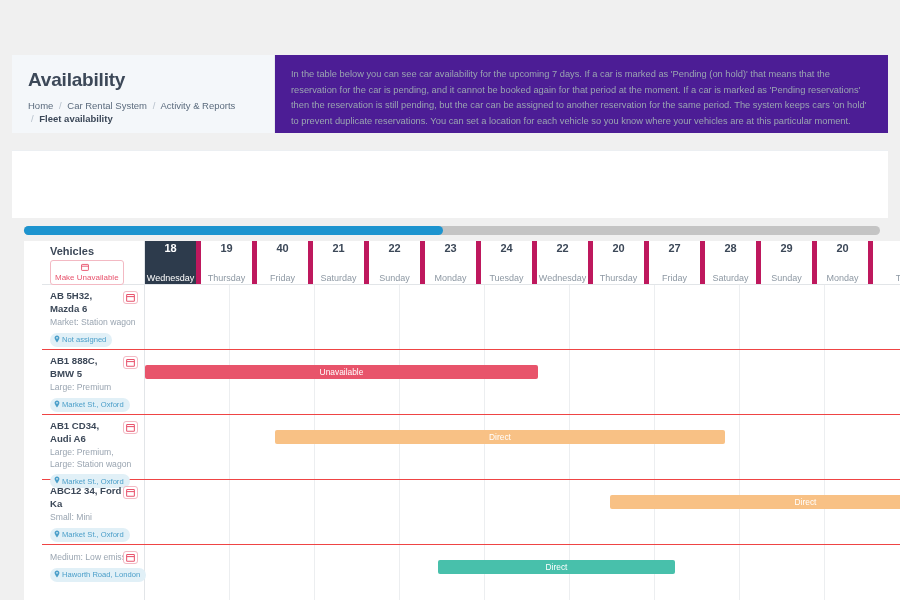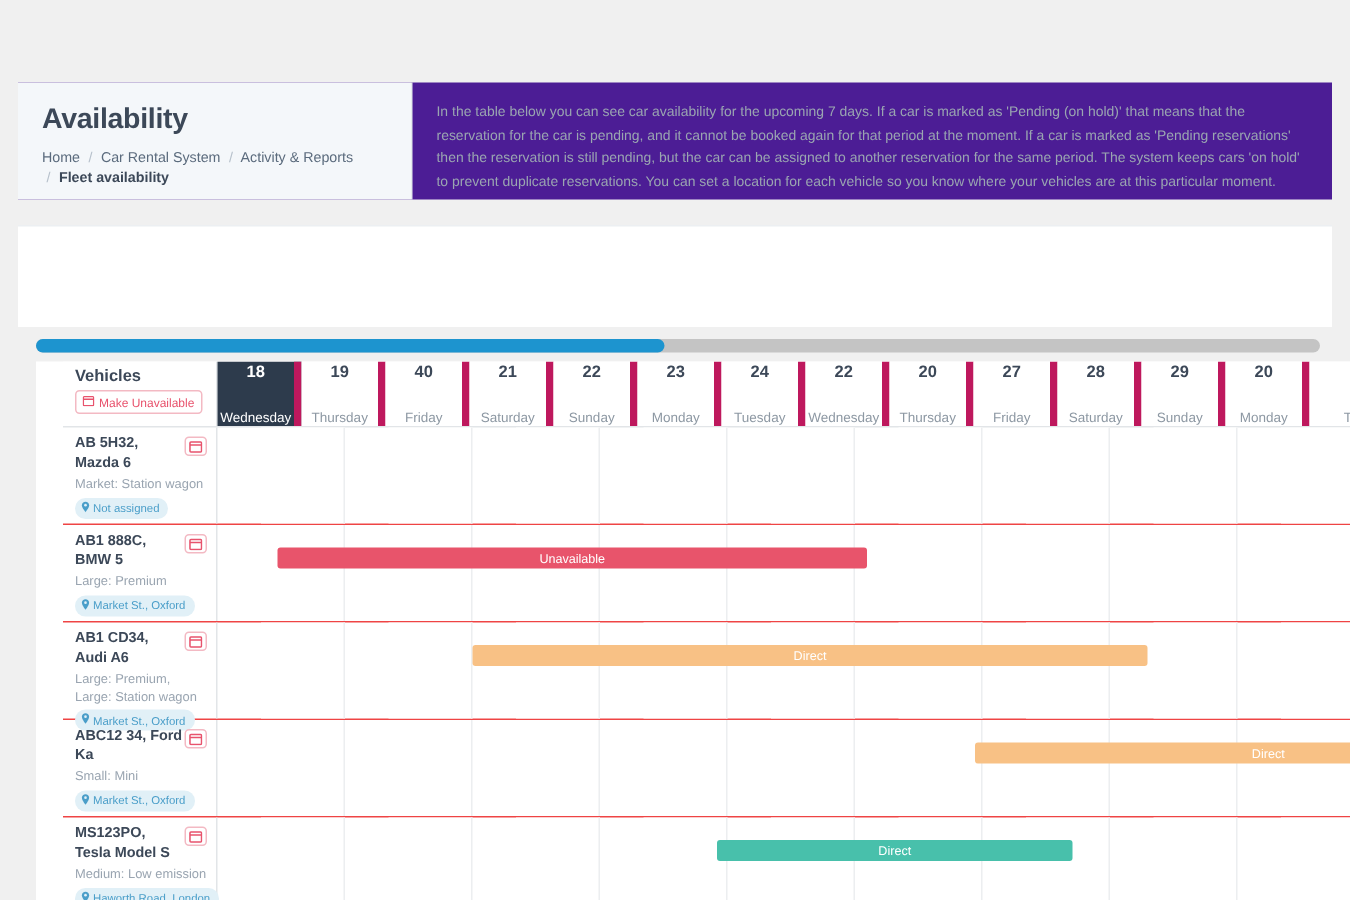"Make Unavailable" .mk-unavail { flex-direction: none -> column }
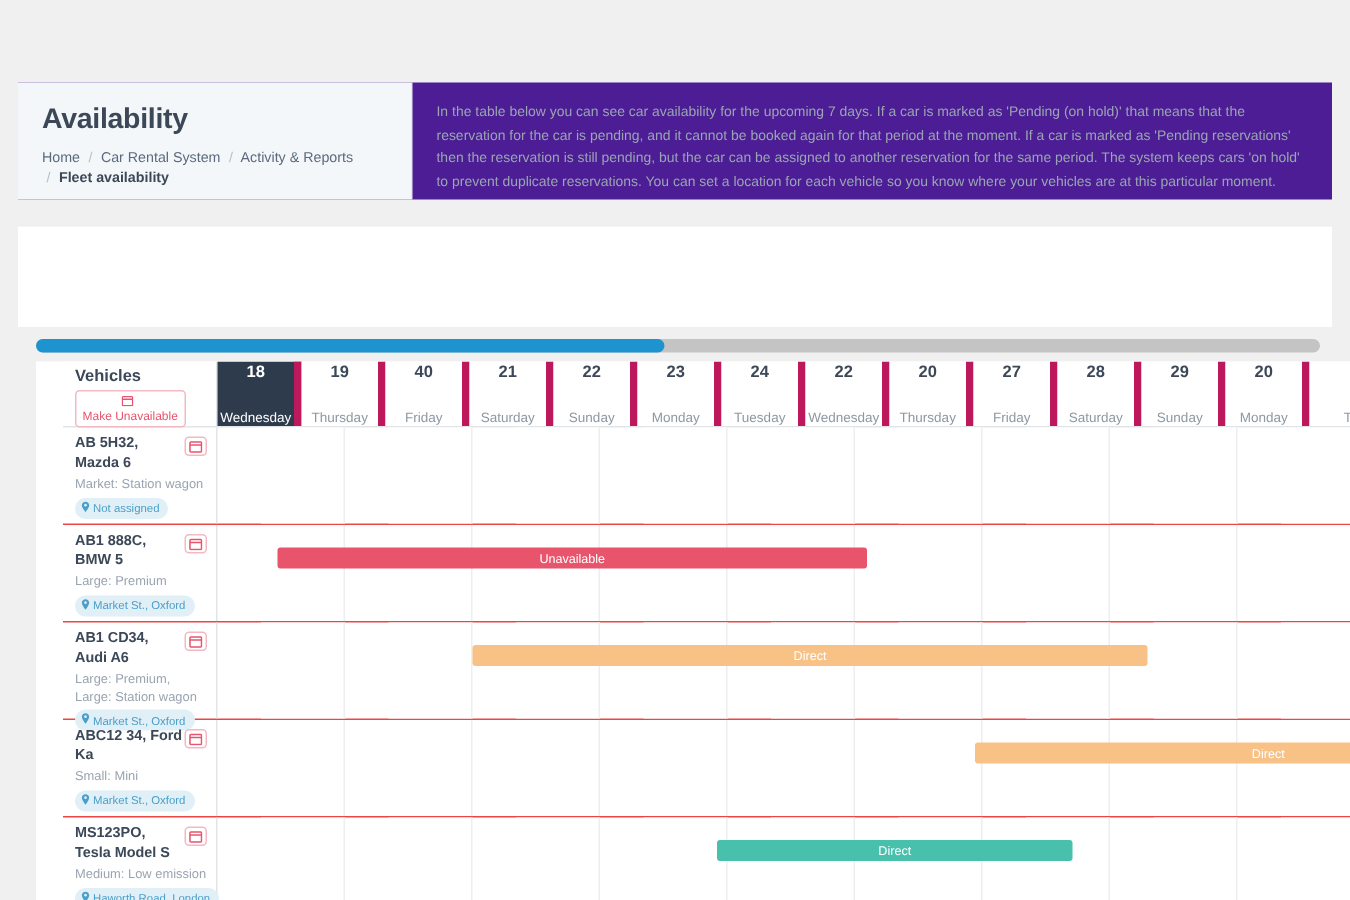"Unavailable" .bar { margin-left: 40px -> none }
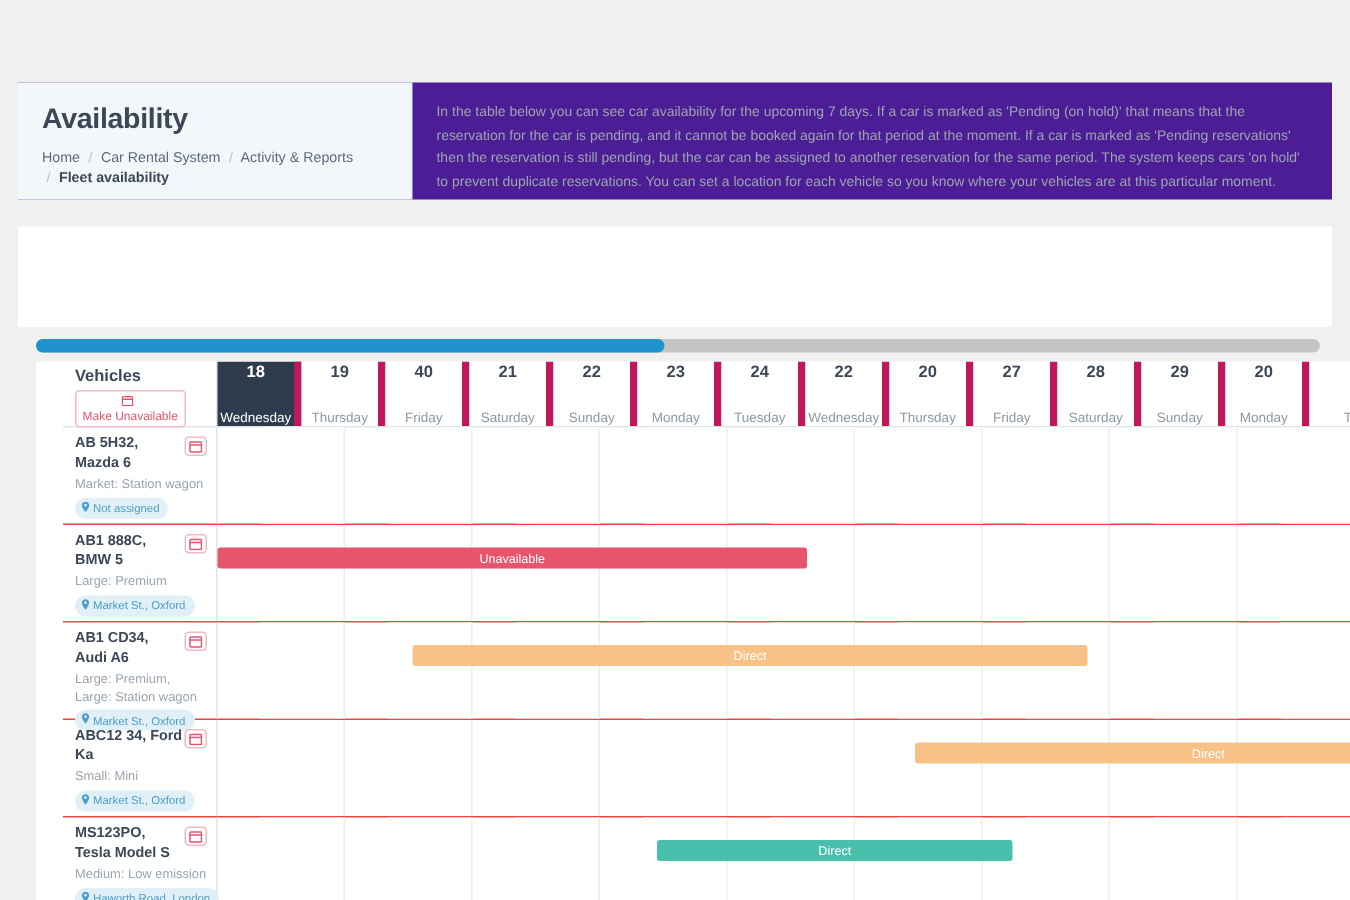"MS123PO, Tesla Model S" div.veh-name { html: <div>MS123PO, Tesla Model S</div> -> none }
